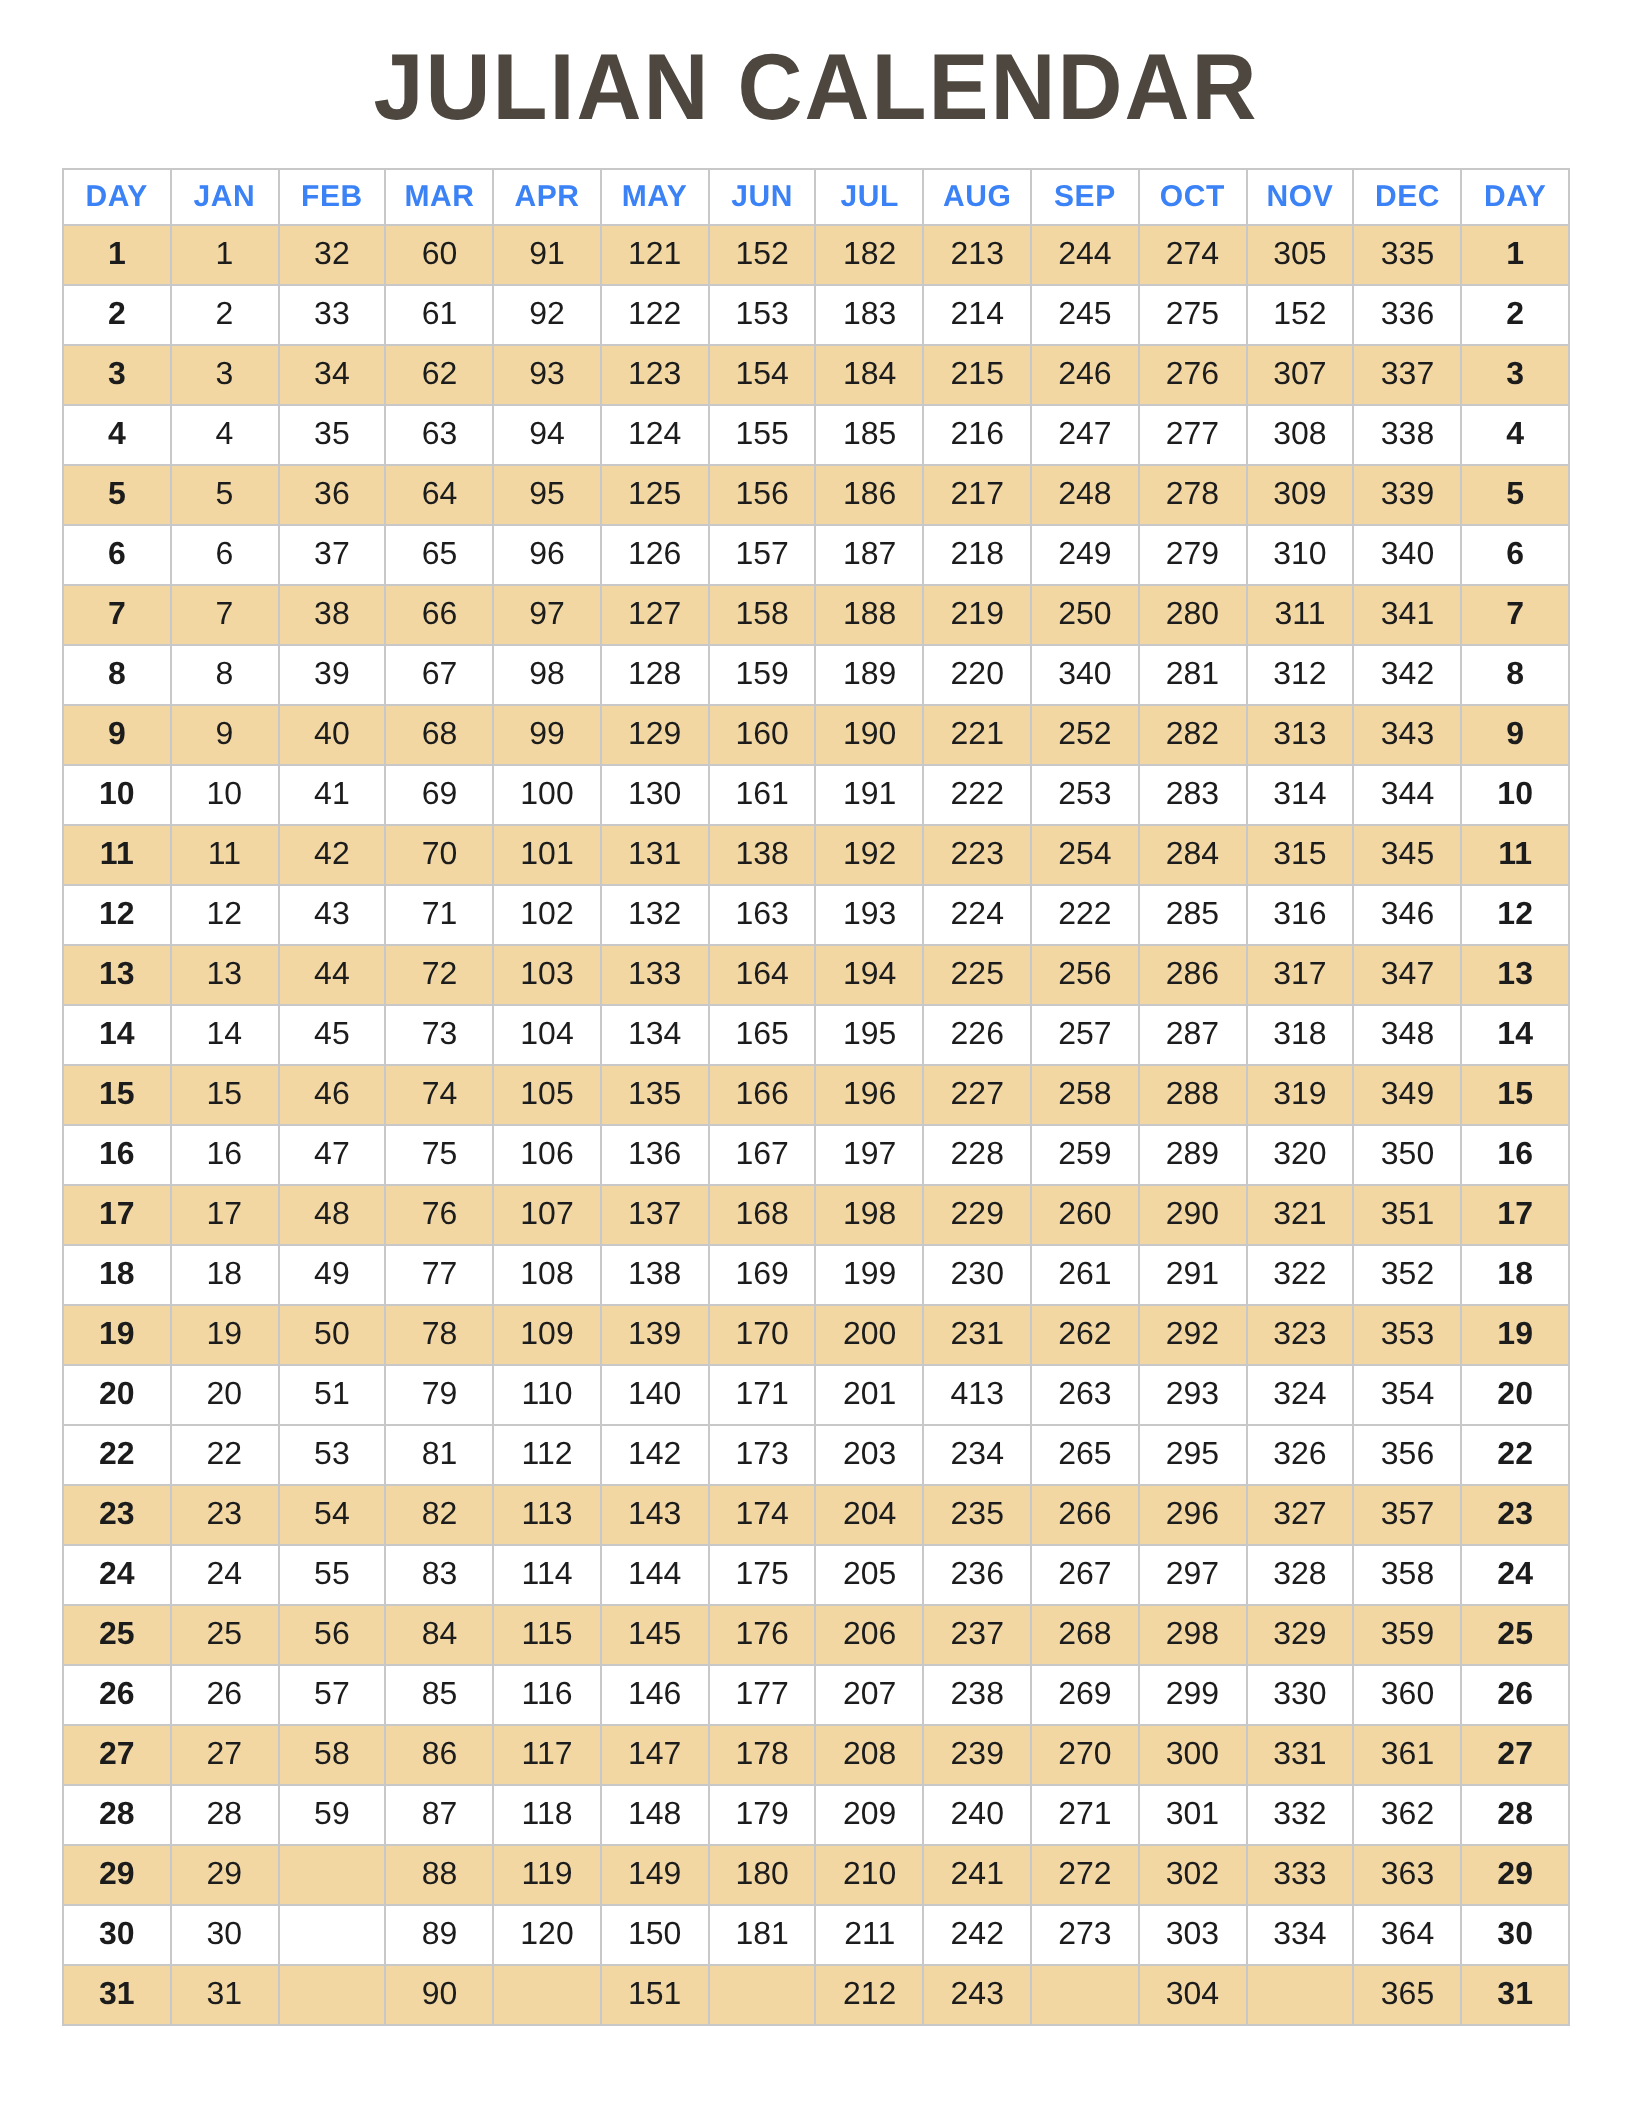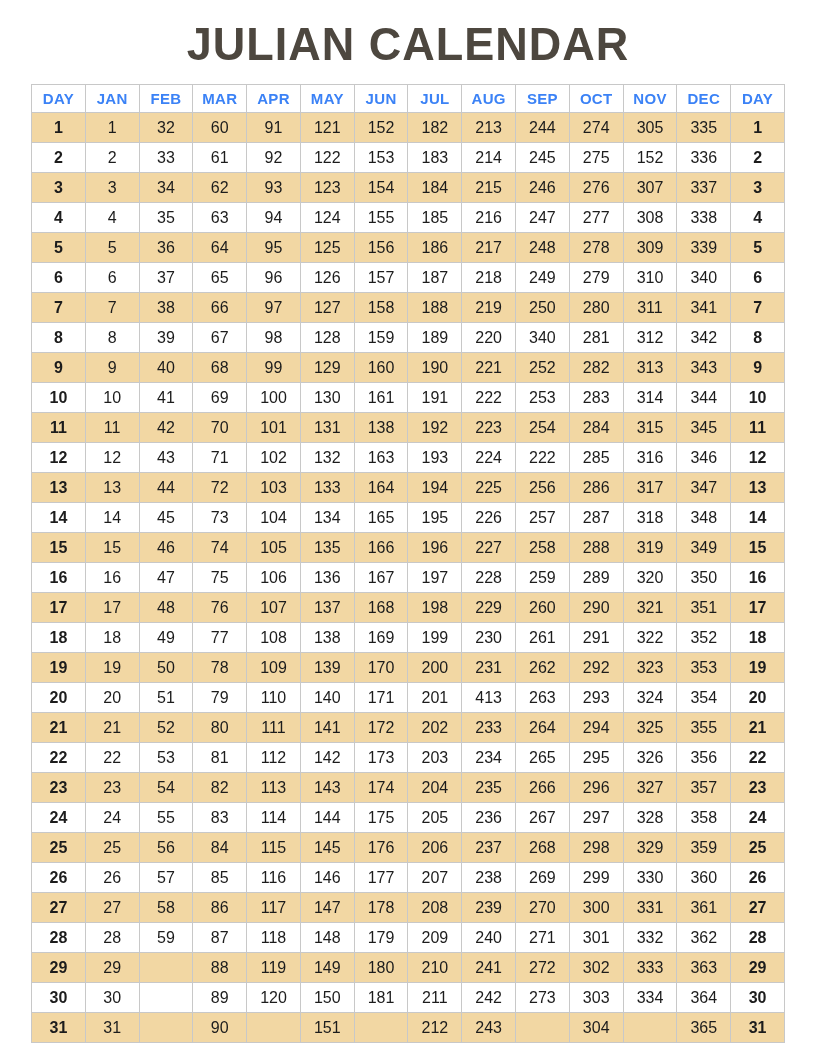"21" tr.stripe { html: <tr> <td>21</td> <td>21</td> <td>52</td> <td>80</td> <td>111</td> <td>141</td> <td>172</td> <td>202</td> <td>233</td> <td>264</td> <td>294</td> <td>325</td> <td>355</td> <td>21</td> </tr> -> none }
